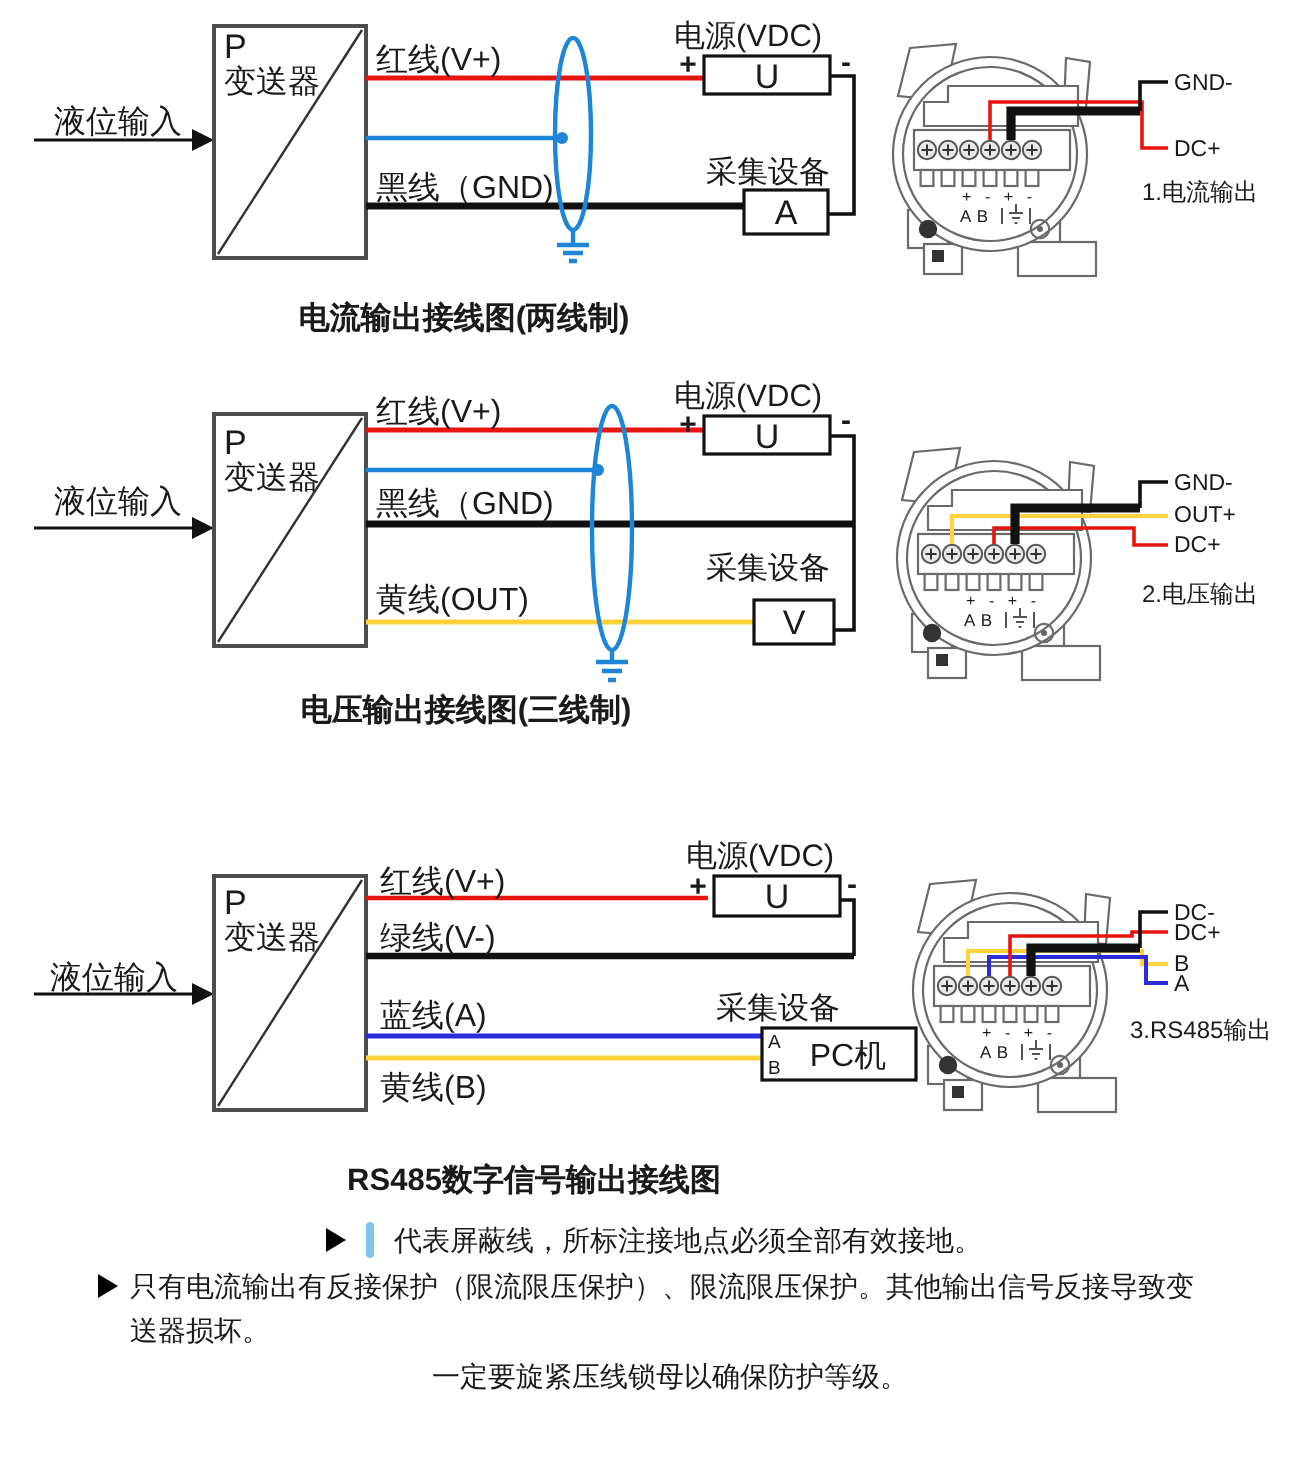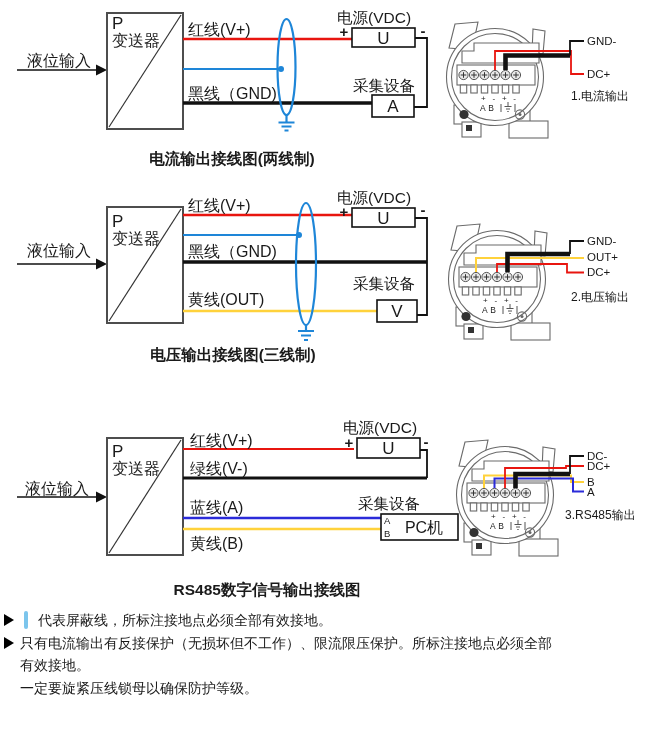"代表屏蔽线，所标注接地点必须全部有效接地。" .note { justify-content: none -> center }
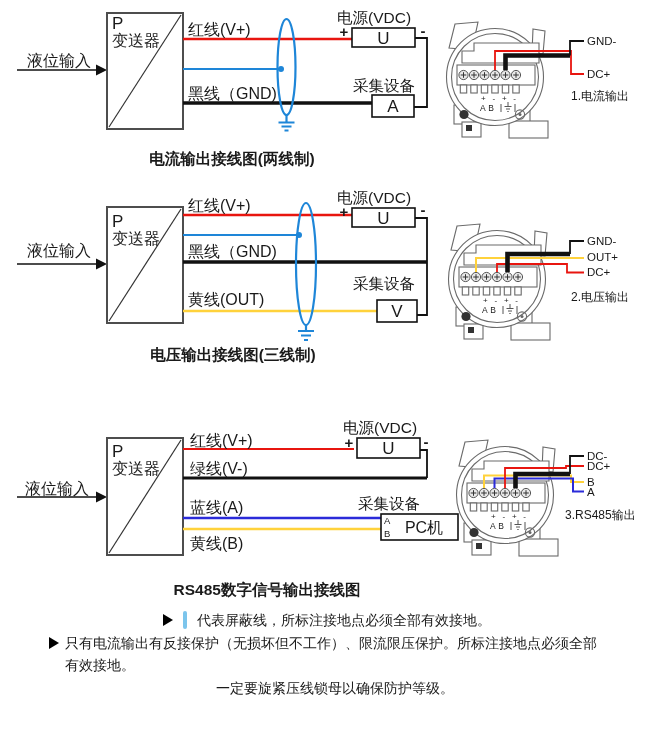"只有电流输出有反接保护（无损坏但不工作）、限流限压保护。所标注接地点必须全部有效" span.note-body { text: 无损坏但不工作）、限流限压保护。所标注接地点必须全部有效接地 -> 限流限压保护）、限流限压保护。其他输出信号反接导致变送器损坏 }
